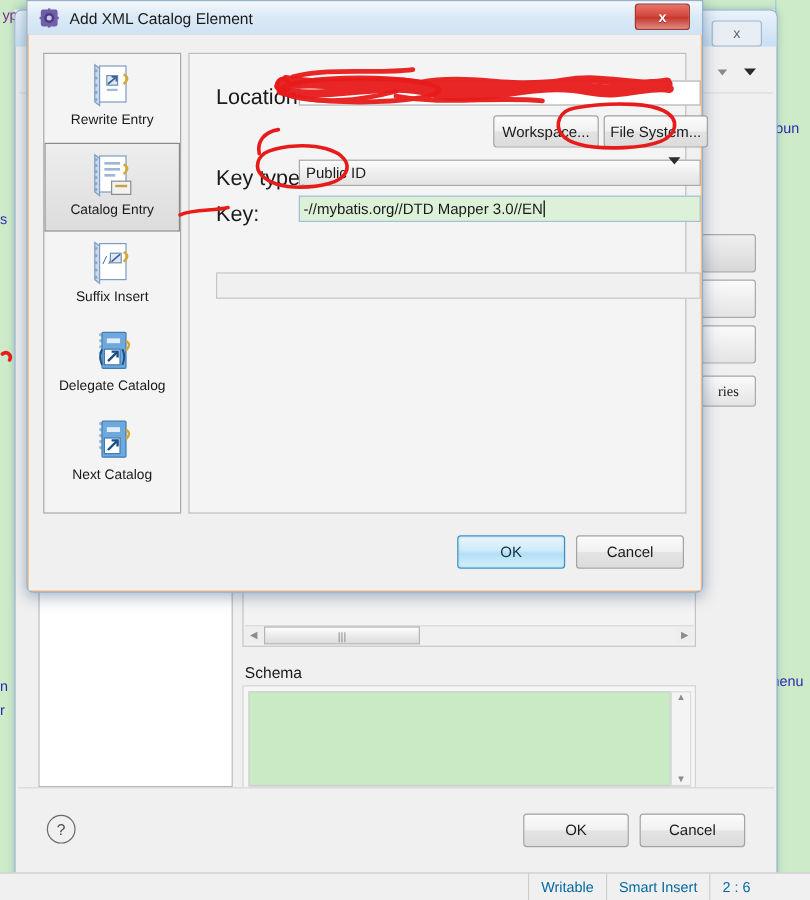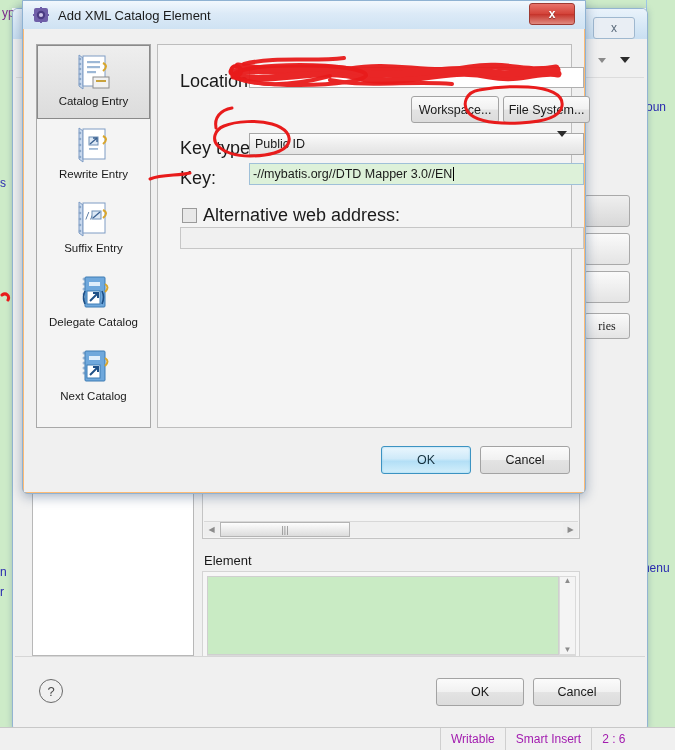"Catalog Entry" div.icon-item { order: before "Rewrite Entry" -> after "Rewrite Entry" }
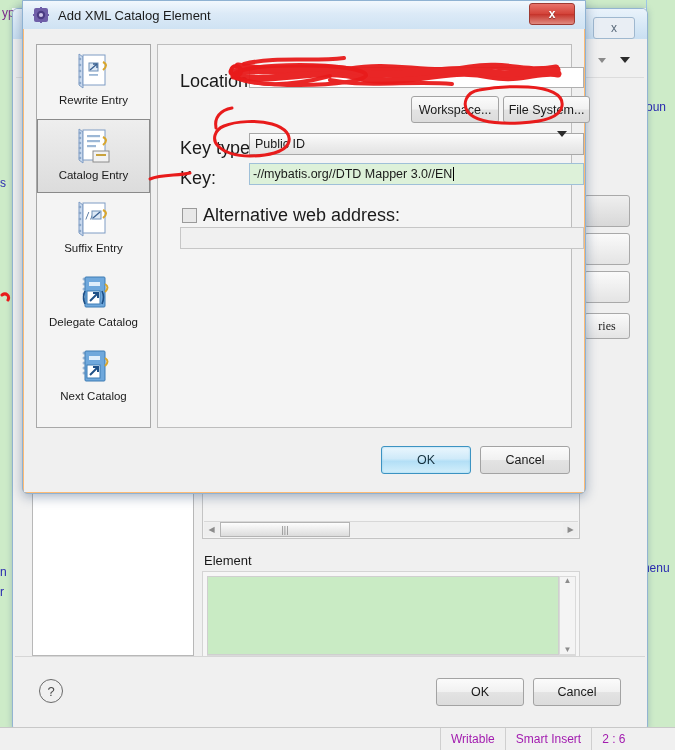"Alternative web address:" div.checkbox-row { html: <div> <span></span> <span>Alternative web address:</span> </div> -> none }
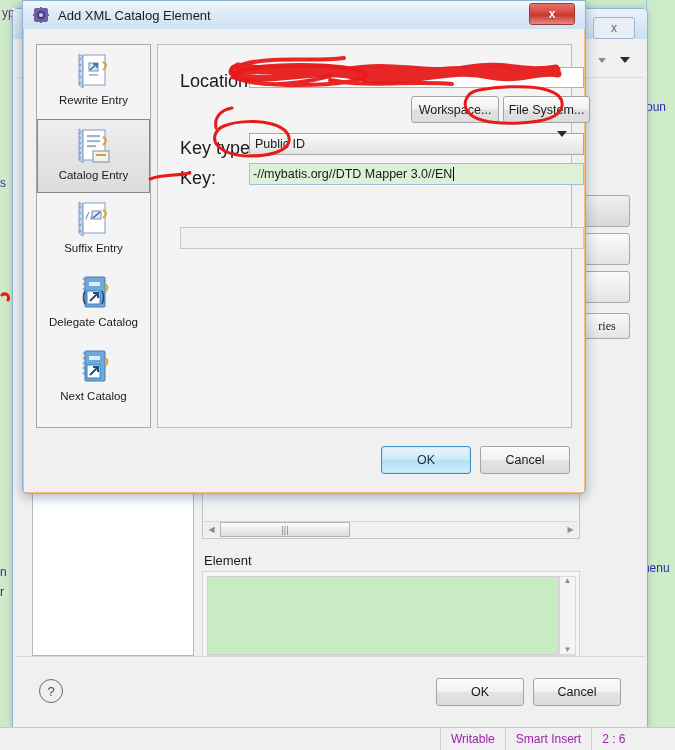"Suffix Entry" span.icon-item-label { text: Entry -> Insert }
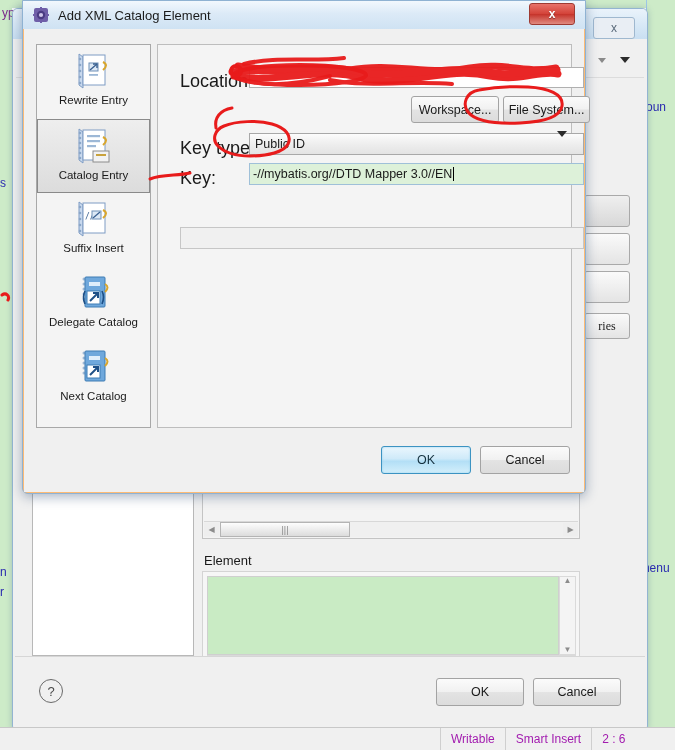"Element" div.details-label { text: Element -> Schema }
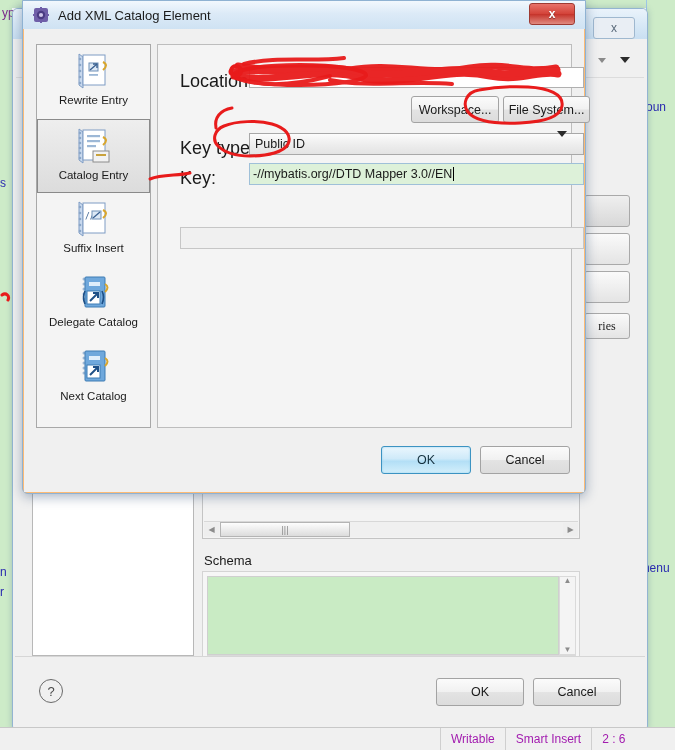"Writable" .status-cell { color: #a21caf -> #0369a1 }
